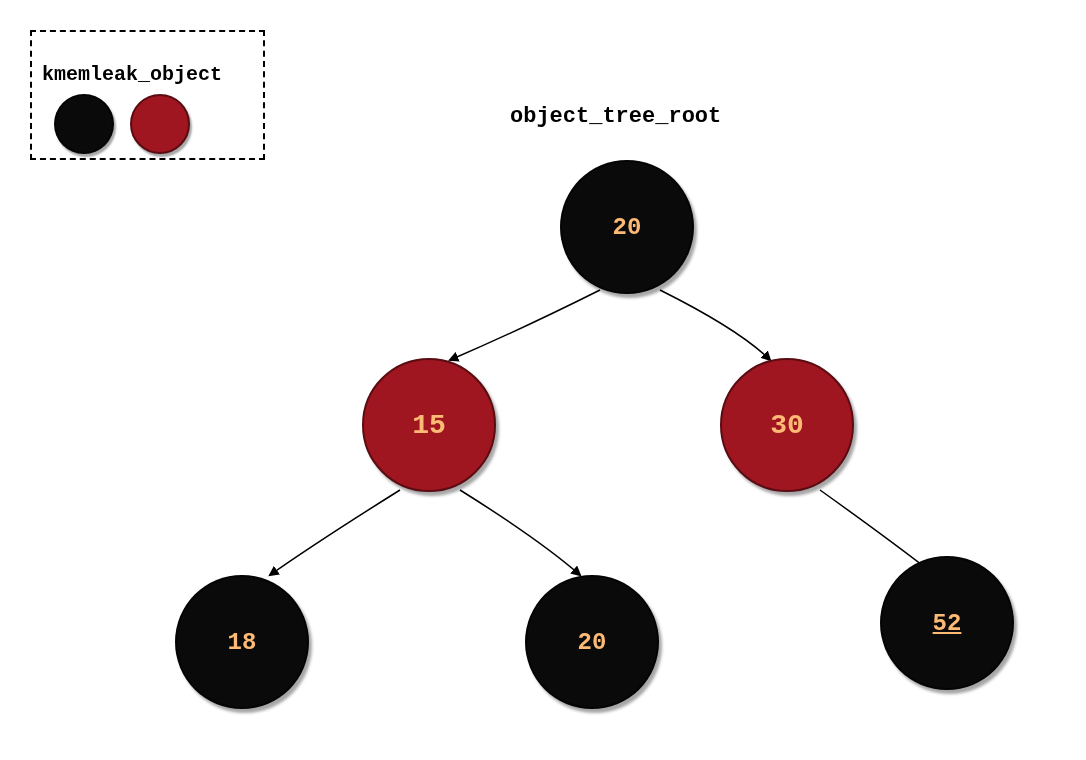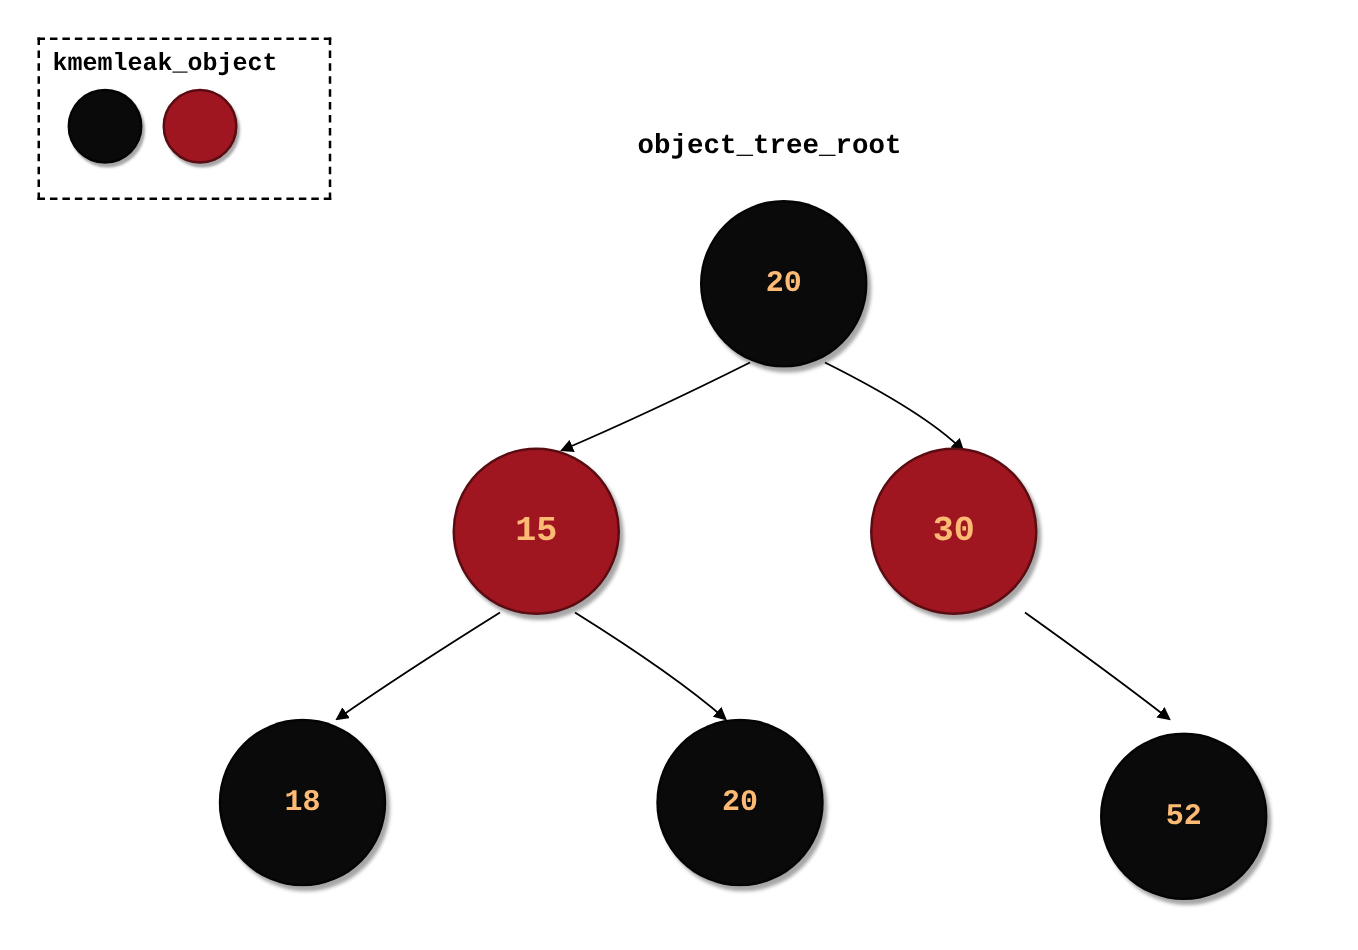"kmemleak_object" .legend-title { margin-top: none -> 23px }
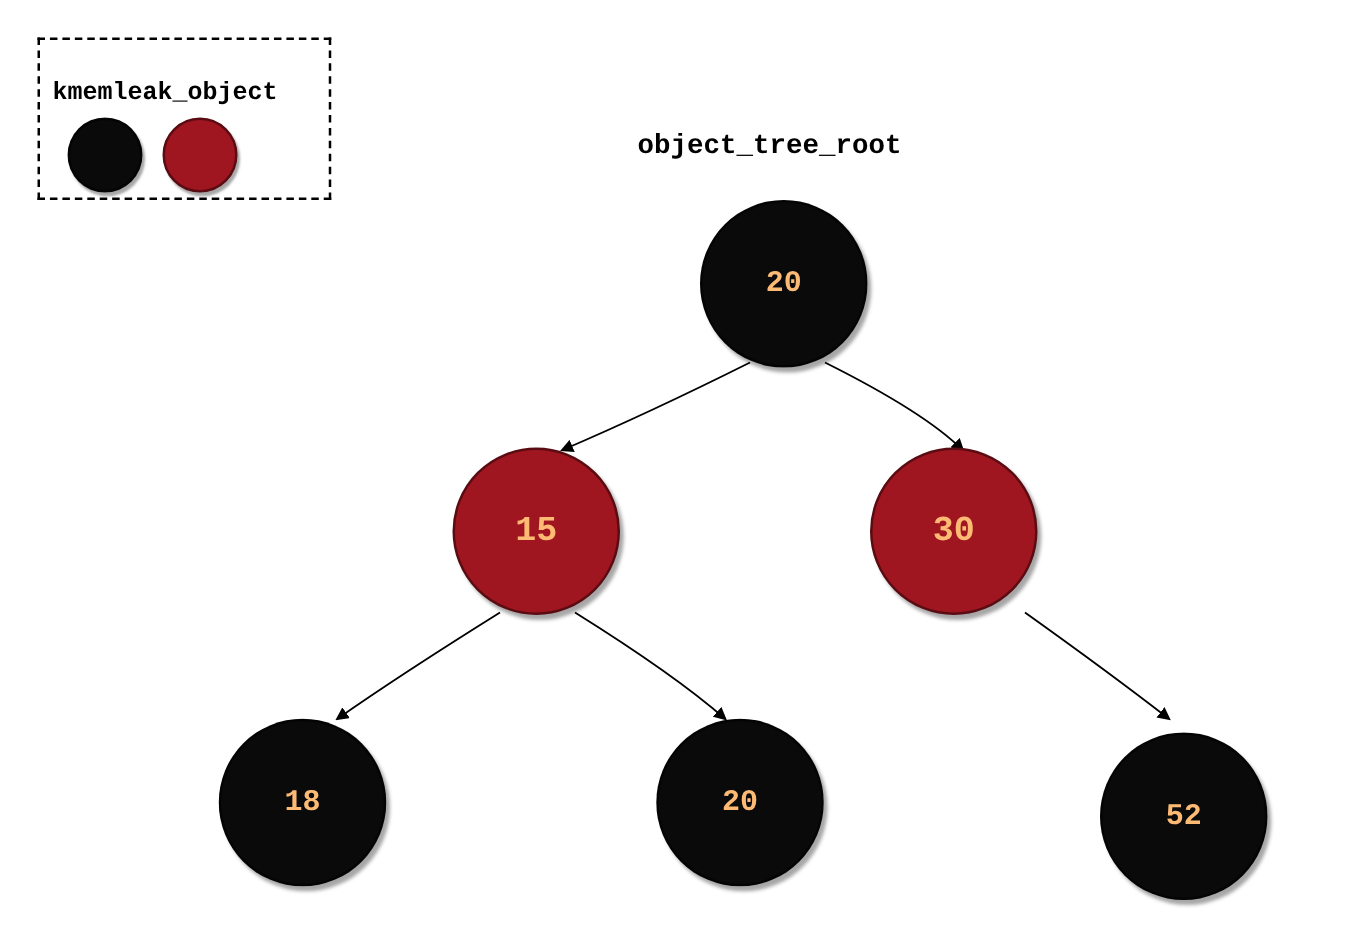"30" div.node { left: 696px -> 720px }
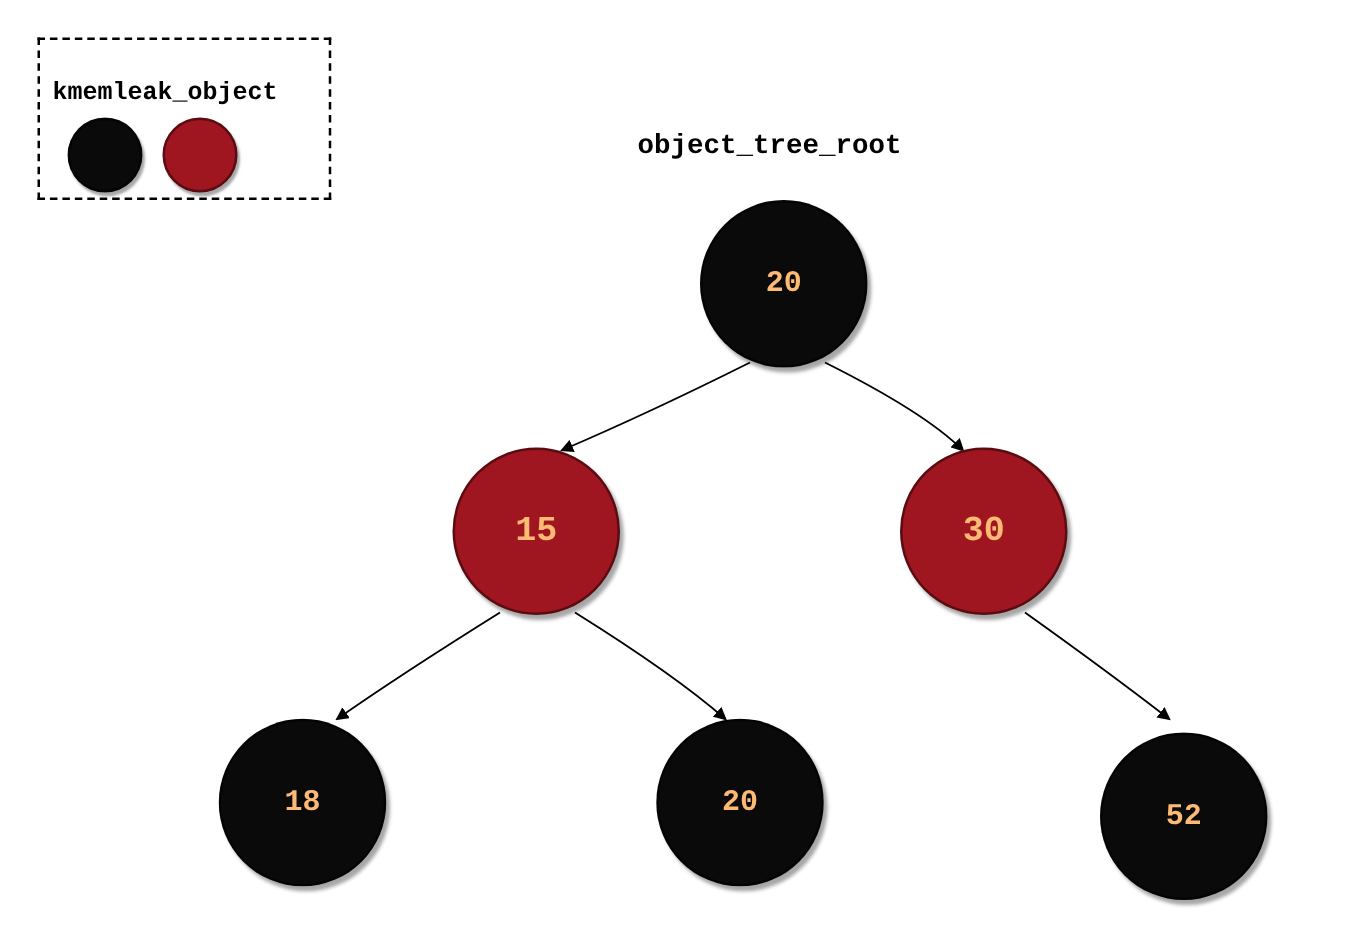"52" div.node { text-decoration: none -> underline; top: 586px -> 556px }
